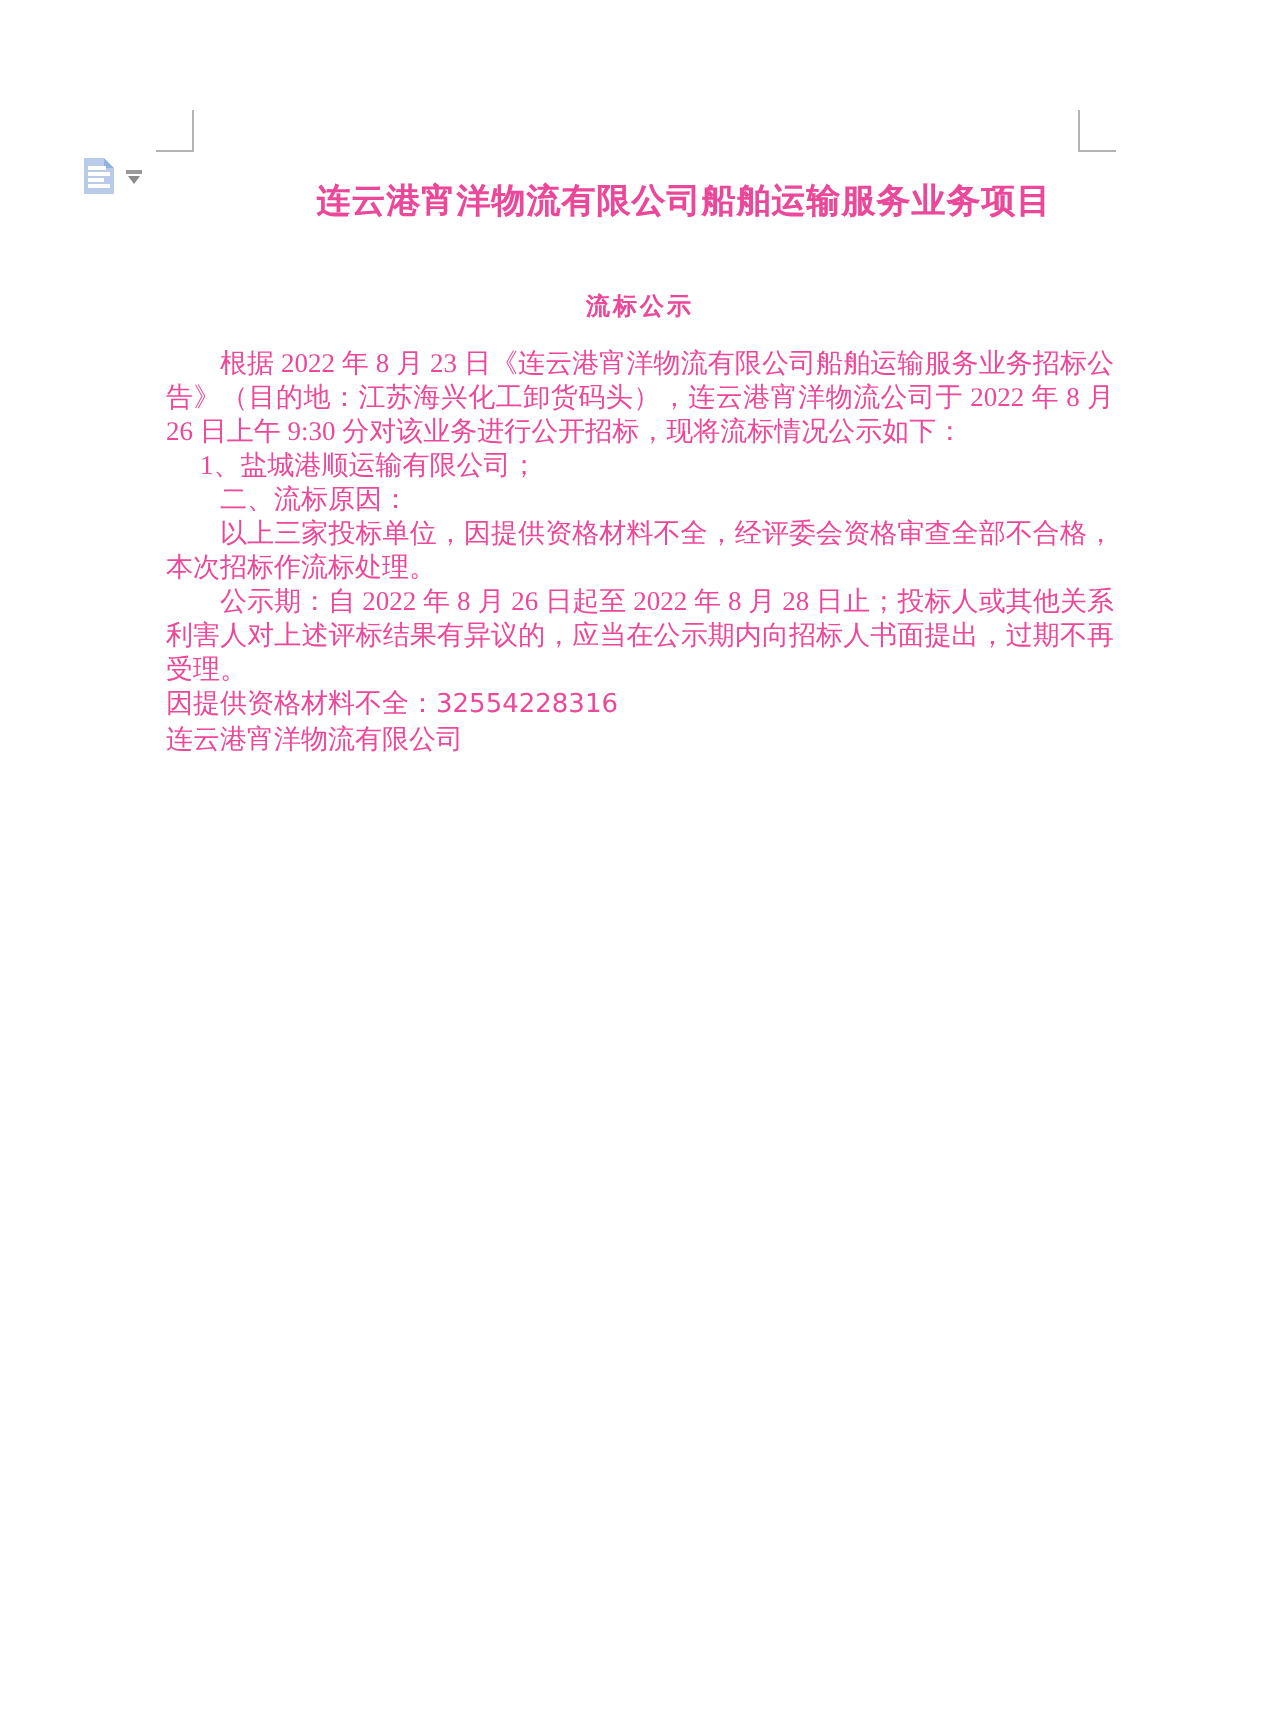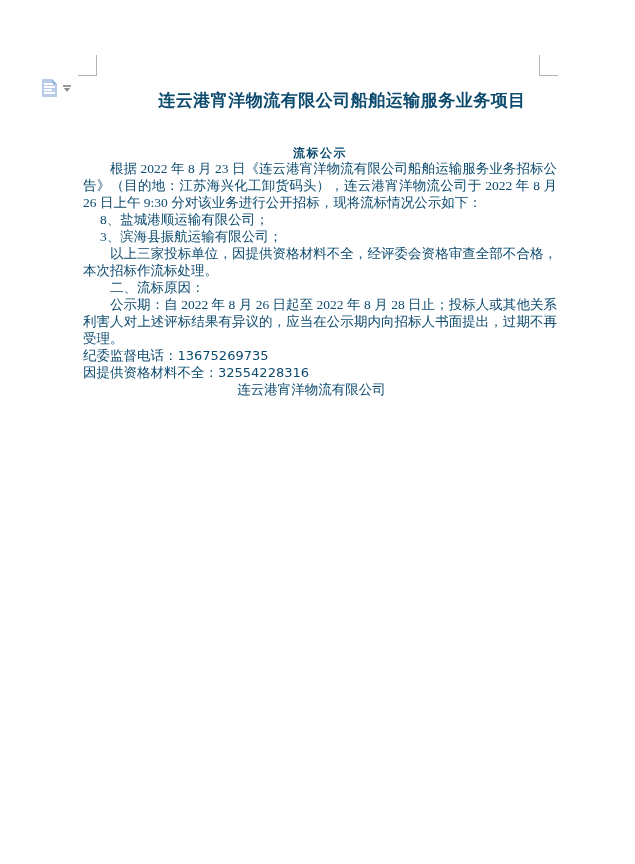"连云港宵洋物流有限公司船舶运输服务业务项目" .stage { color: #0c4a6e -> #ec4899 }
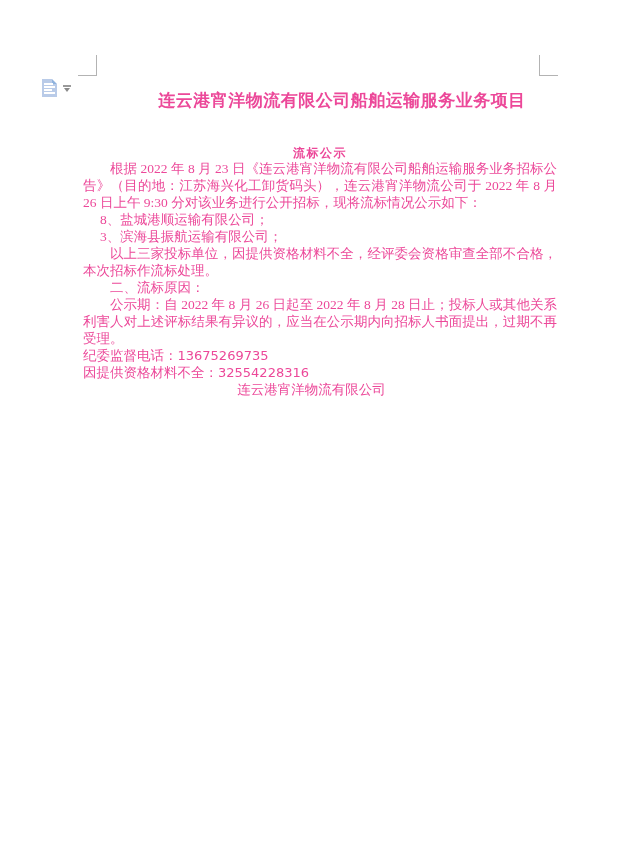"根据 2022 年 8 月" .doc-body { top: 160px -> 173px }
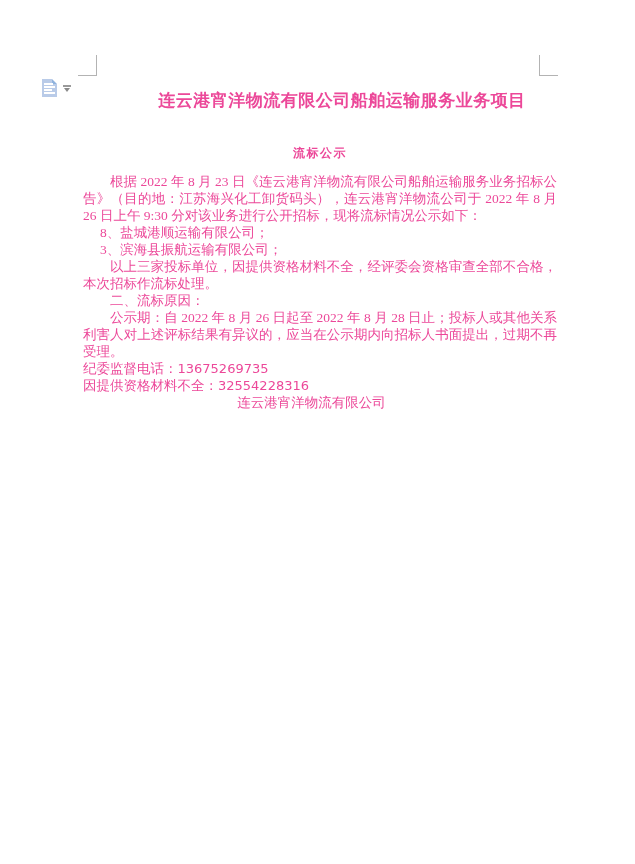"8、盐城港顺运输有限公司；" p.list-line { text: 8 -> 1 }
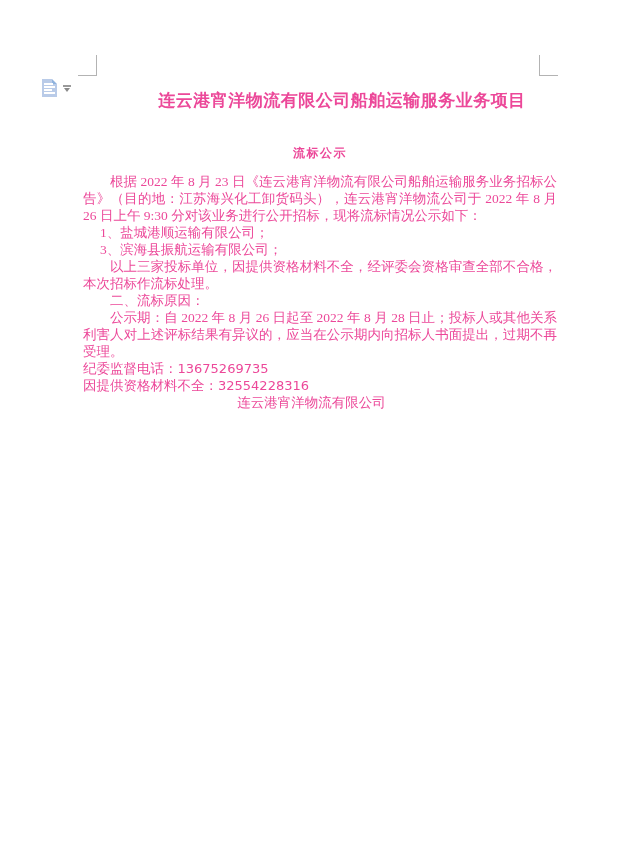"3、滨海县振航运输有限公司；" p.list-line { html: <p>3、滨海县振航运输有限公司；</p> -> none }
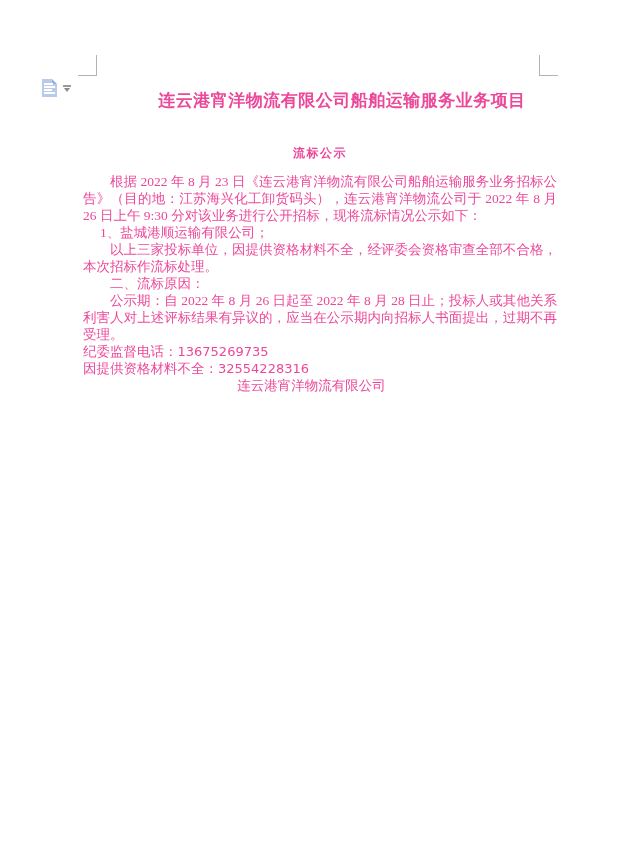"以上三家投标单位，因提供资格材料不全，经评委会资格审查全部不合格，本次招标作流标" p.indent { order: before "二、流标原因：" -> after "二、流标原因：" }
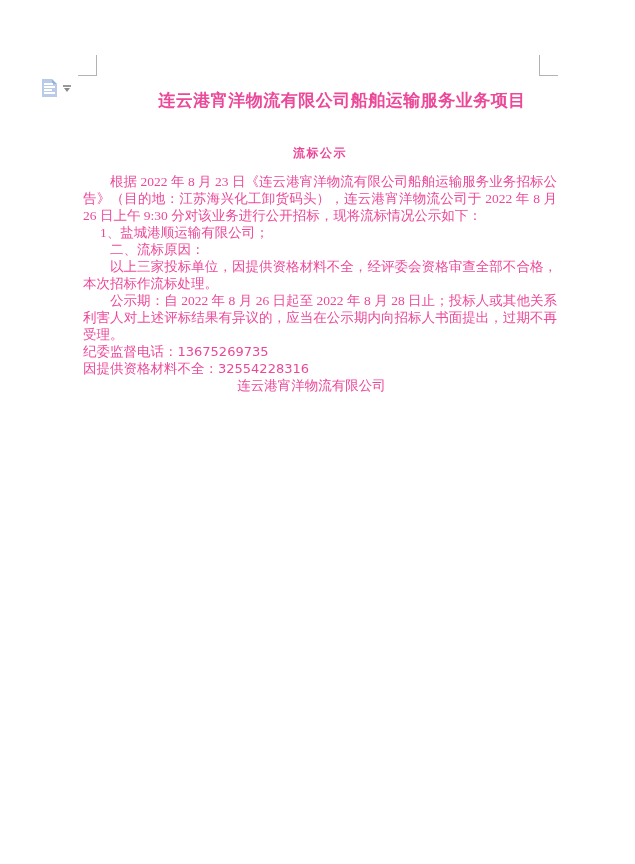"纪委监督电话：13675269735" p.m-contacts { html: <p><span>纪委监督电话：</span><span>13675269735</span></p> -> none }
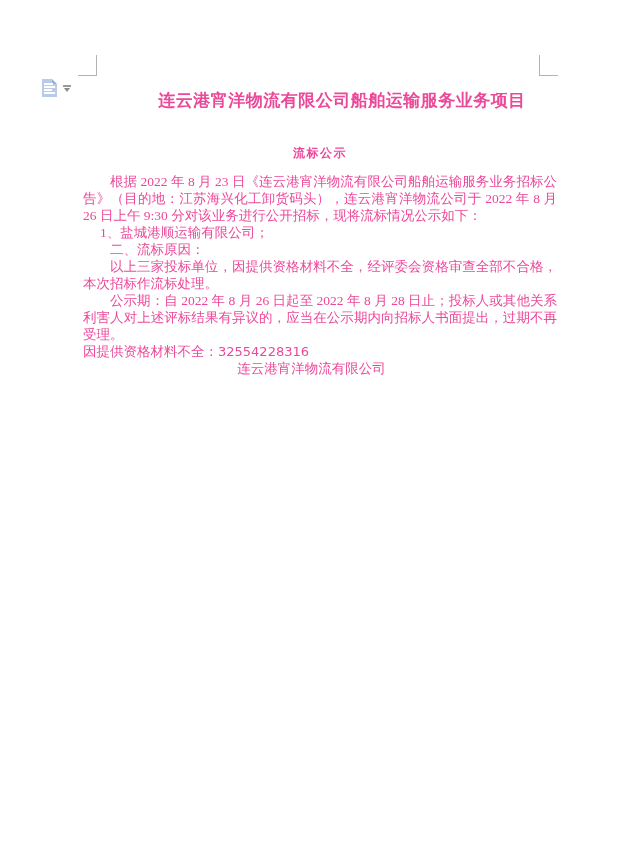"连云港宵洋物流有限公司" .sig { text-align: center -> left }
